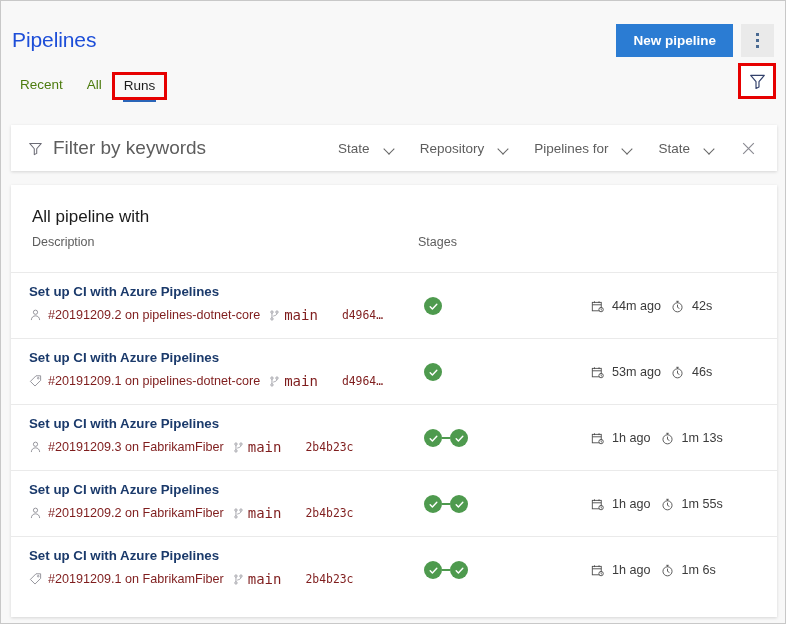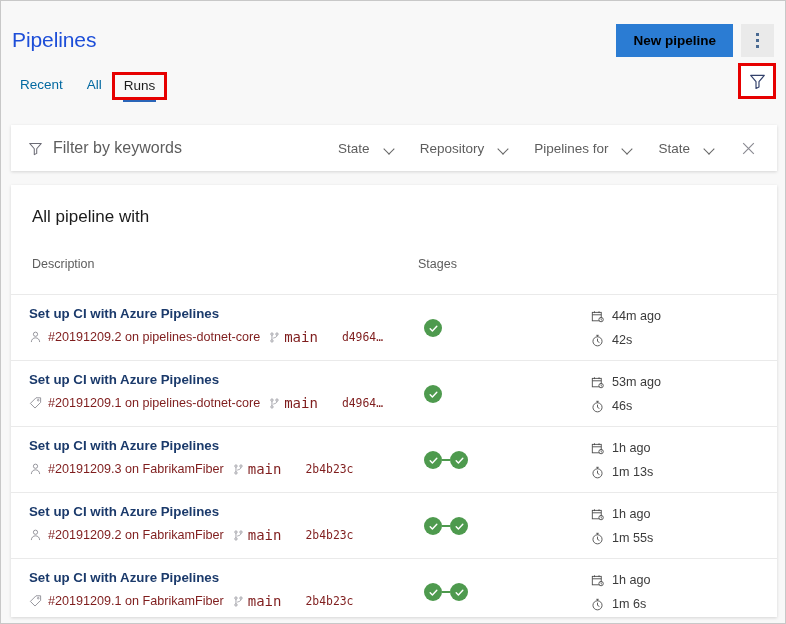"New pipeline" .new-pipeline-btn { color: #000000 -> #ffffff }
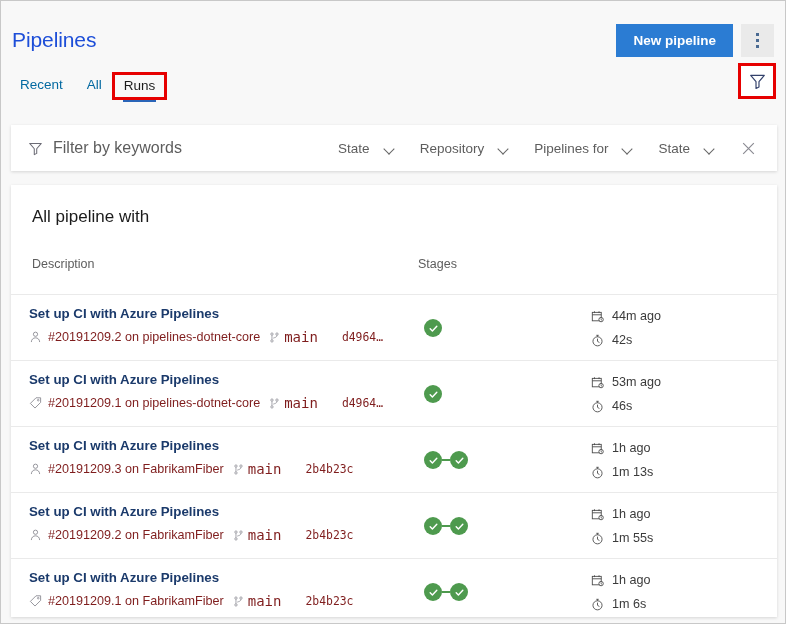"Recent" .tab { color: #0369a1 -> #4d7c0f }
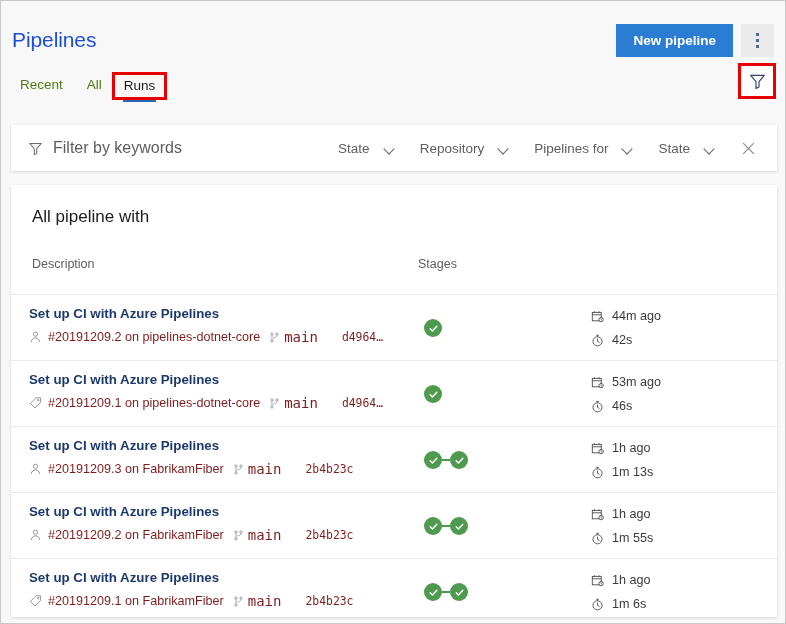"Filter by keywords" .filter-keyword .ph { font-size: 16px -> 19px }
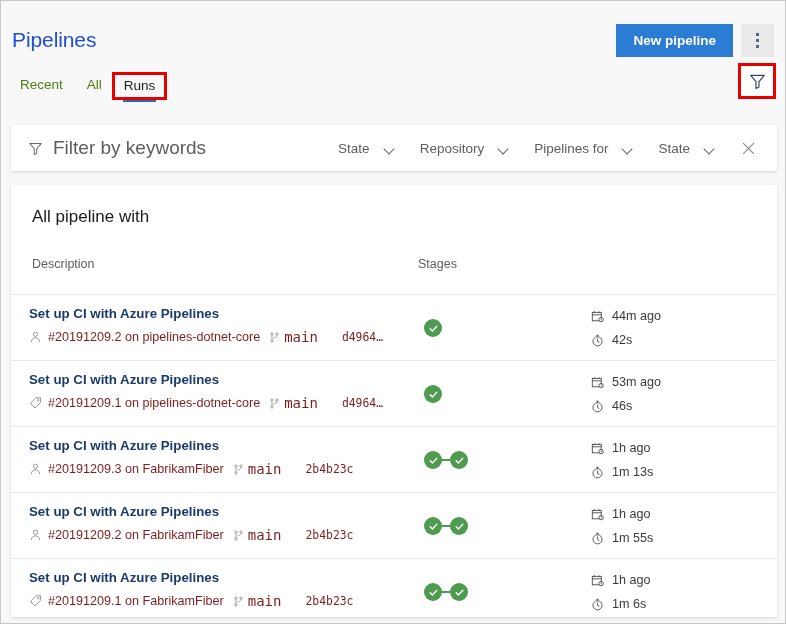"Description" .col-header { margin-top: 26px -> 4px }
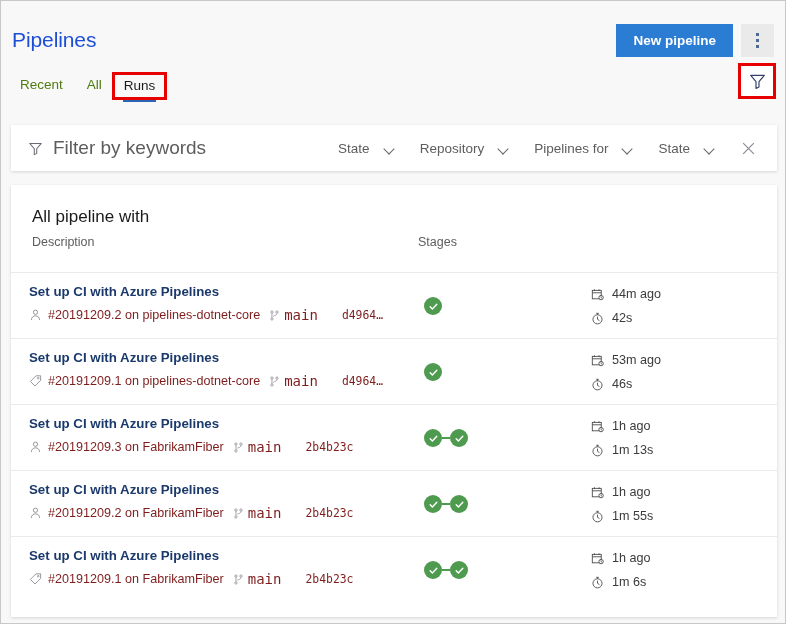"44m ago" .time-cell { flex-direction: column -> none }
